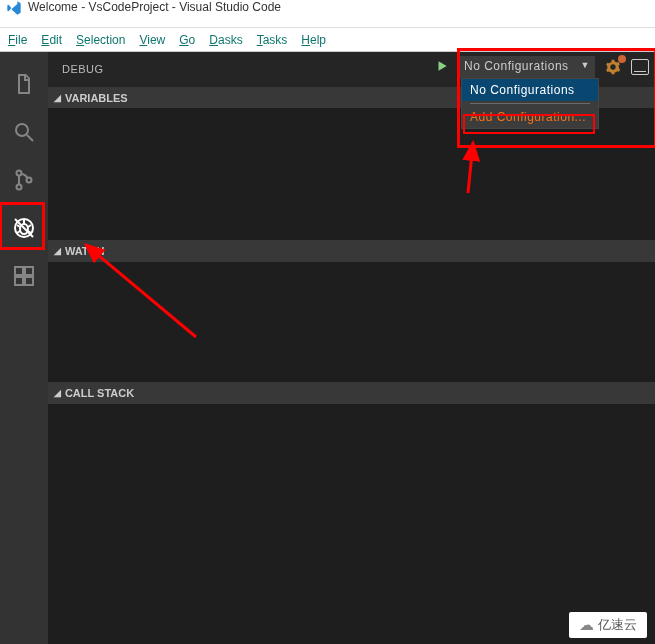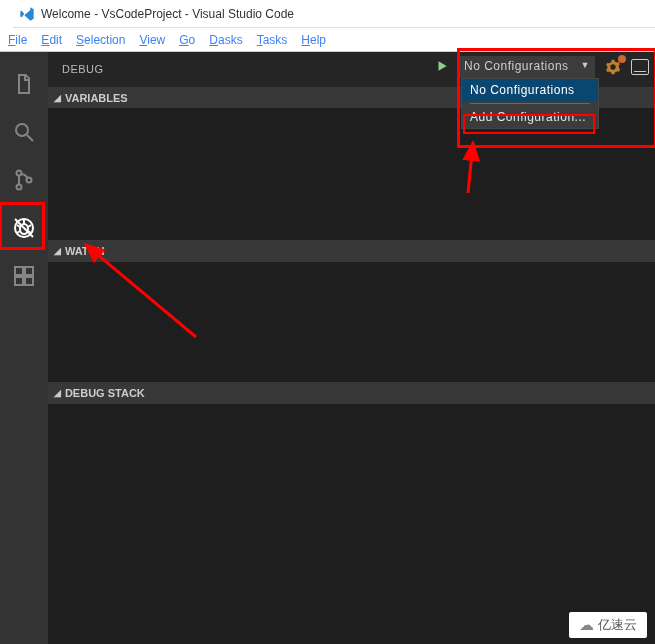"Welcome - VsCodeProject - Visual" .title-bar { align-items: center -> none; margin-left: 13px -> none }
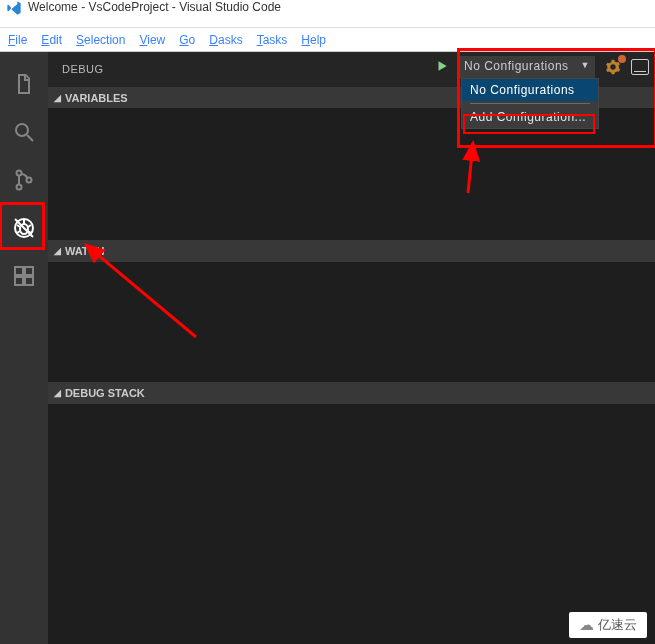"File" .menu-bar { color: #3b82f6 -> #0f766e }
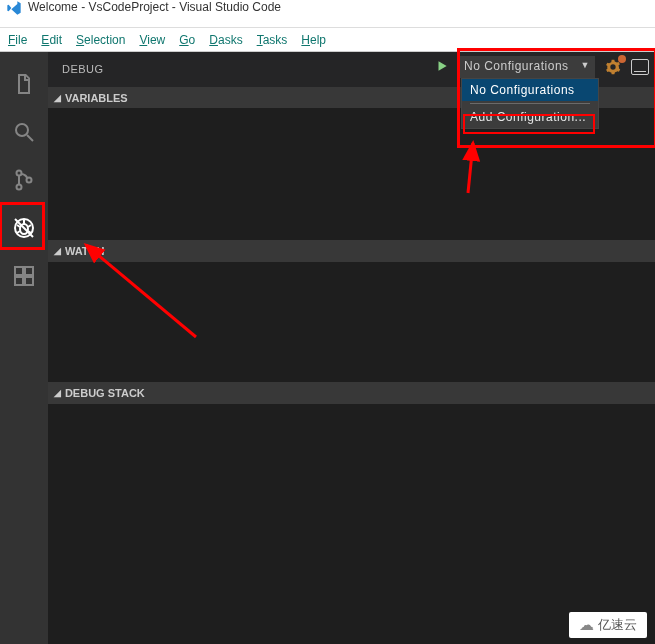"Add Configuration..." .dropdown-item { color: #e5e5e5 -> #f97316 }
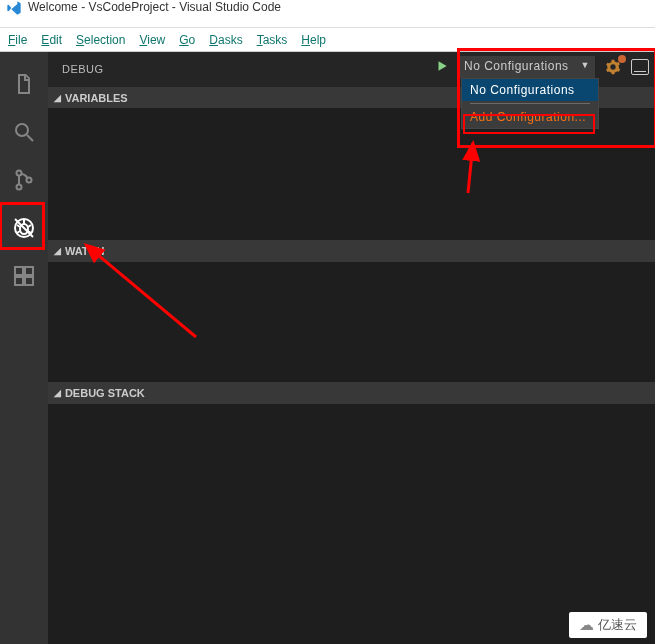"DEBUG STACK" span { text: DEBUG -> CALL }
